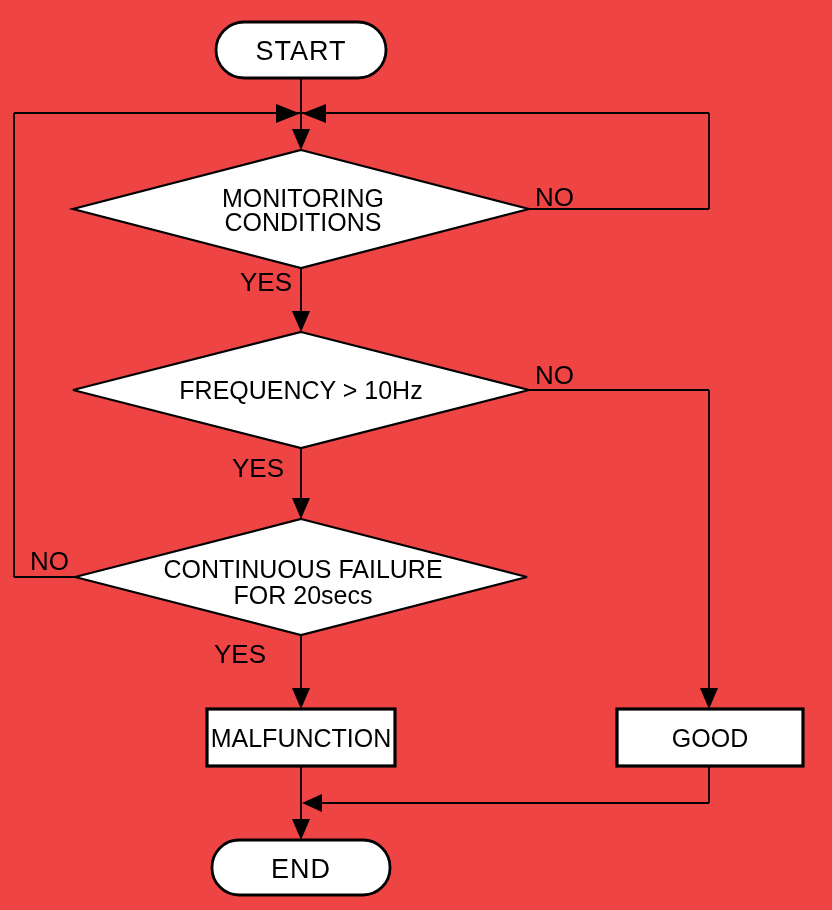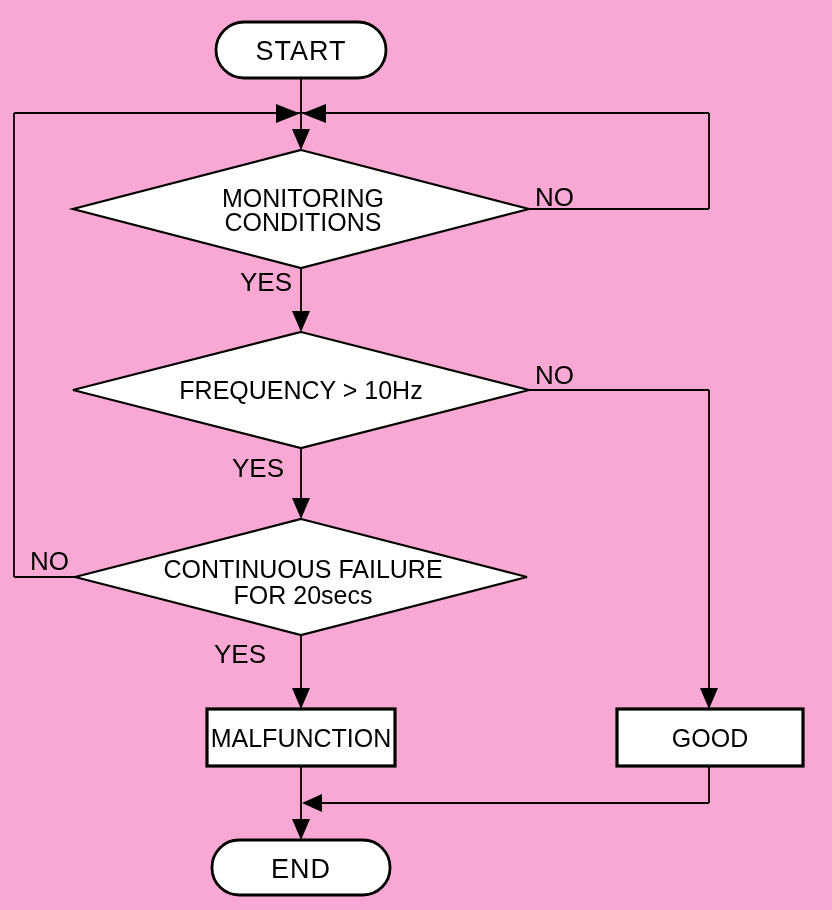"START" .canvas { background: #f9a8d4 -> #ef4444 }
